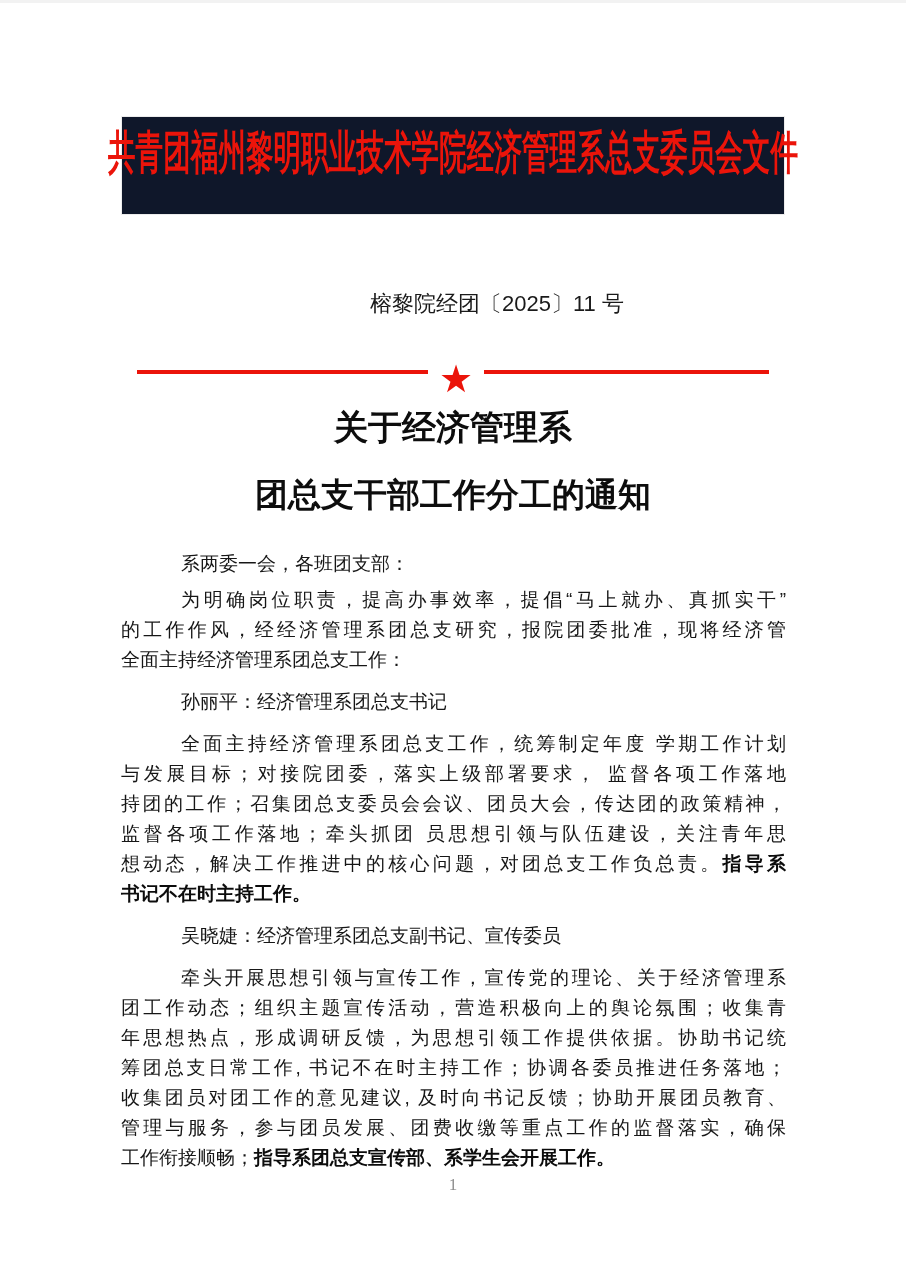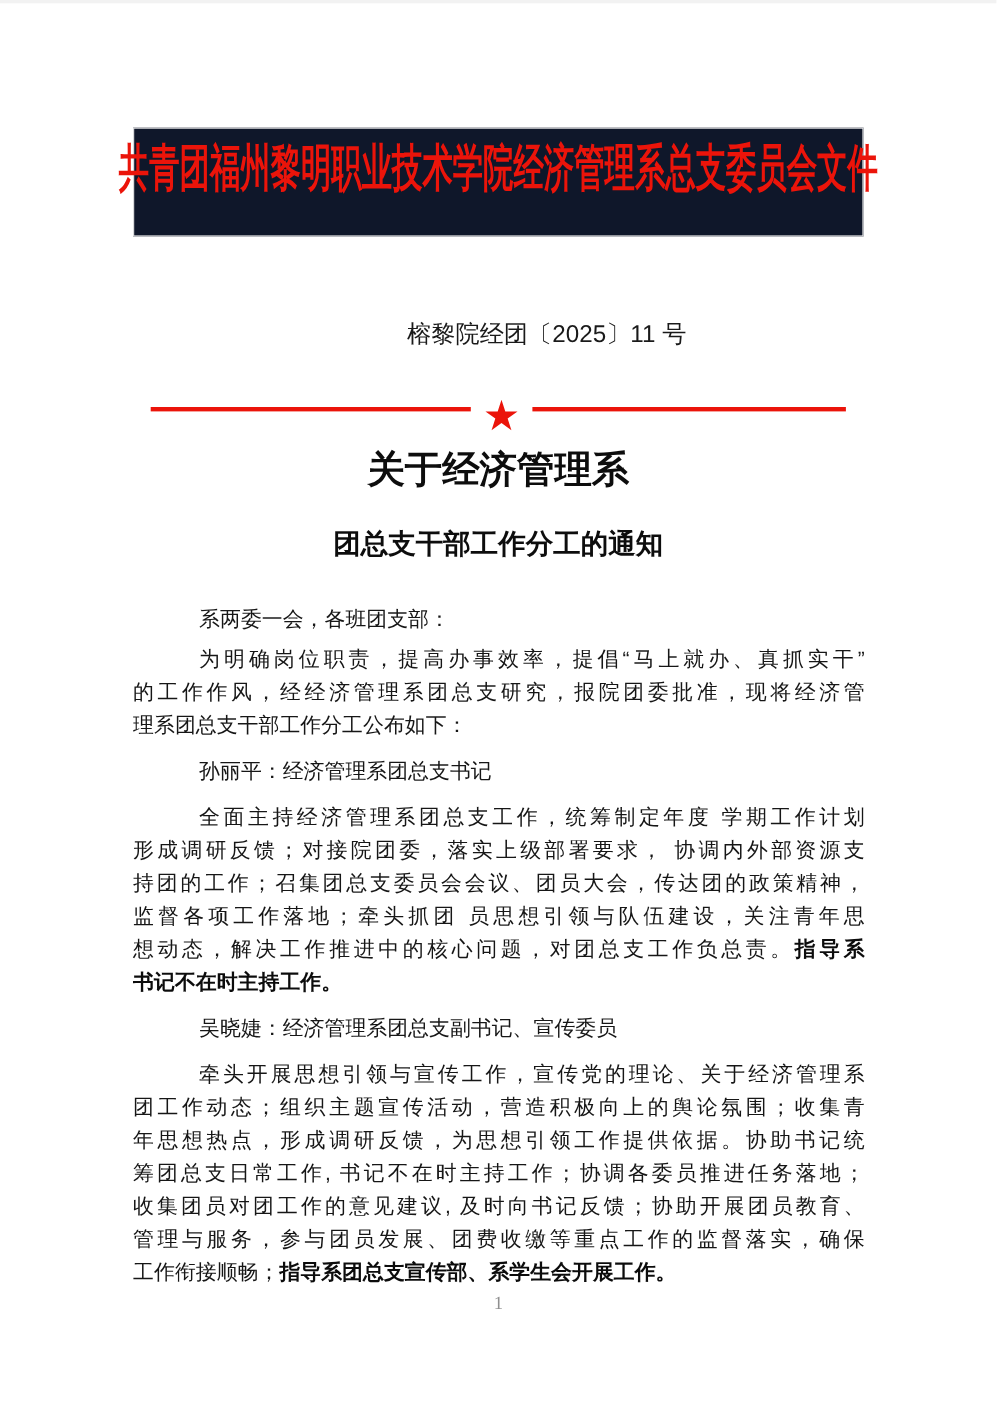"团总支干部工作分工的通知" .title-line2 { font-size: 25px -> 33px }
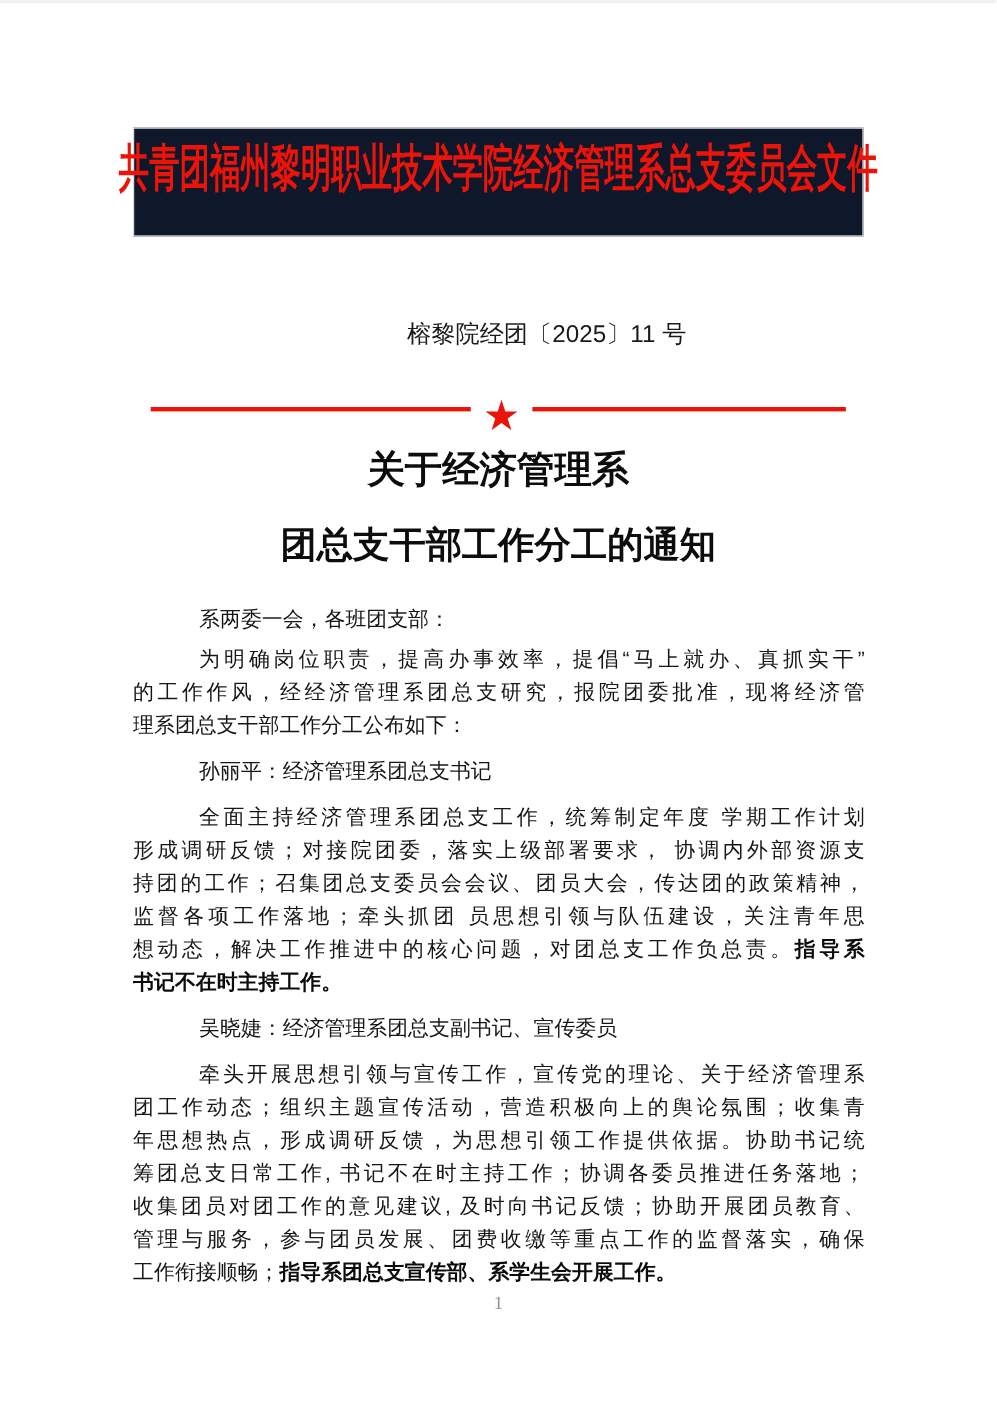"理系团总支干部工作分工公布如下：" span { text: 理系团总支干部工作分工公布如下 -> 全面主持经济管理系团总支工作 }
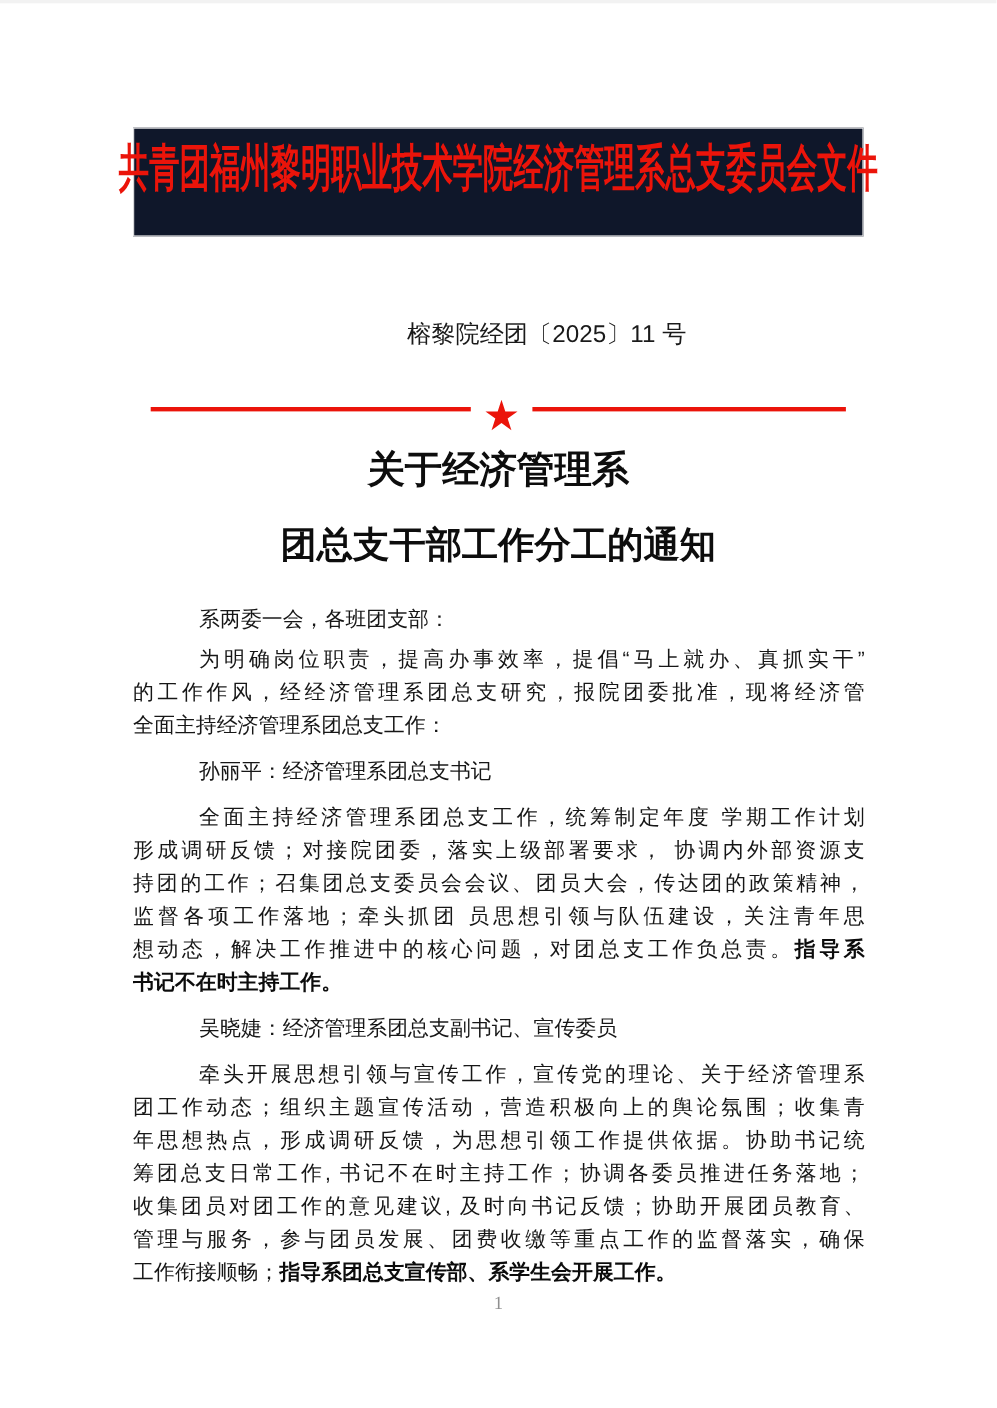"形成调研反馈；对接院团委，落实上级部署要求， 协调内外部资源支" span { text: 形成调研反馈；对接院团委，落实上级部署要求， 协调内外部资源支 -> 与发展目标；对接院团委，落实上级部署要求， 监督各项工作落地 }
